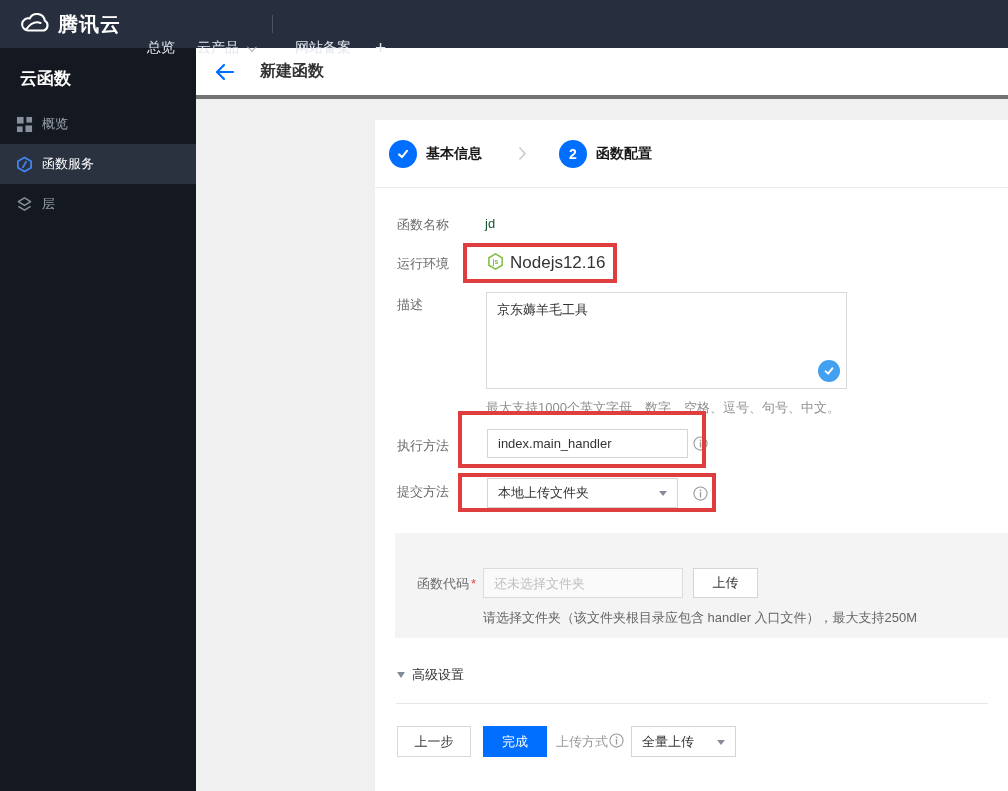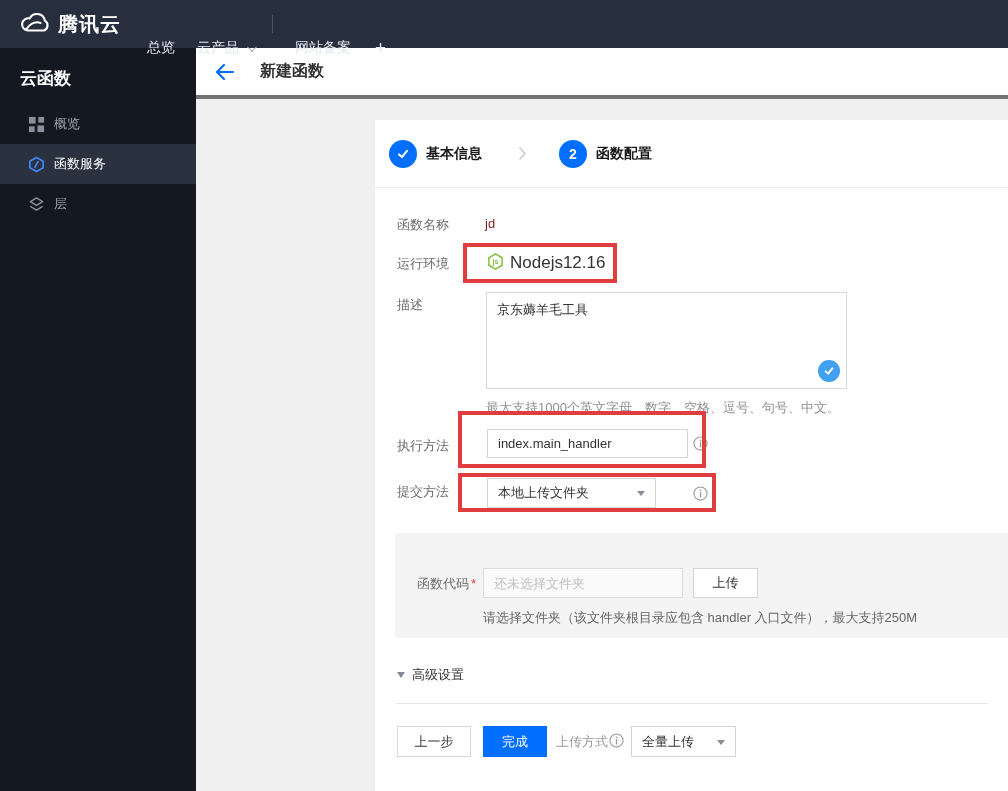"概览" .side-item { padding-left: 28px -> 16px }
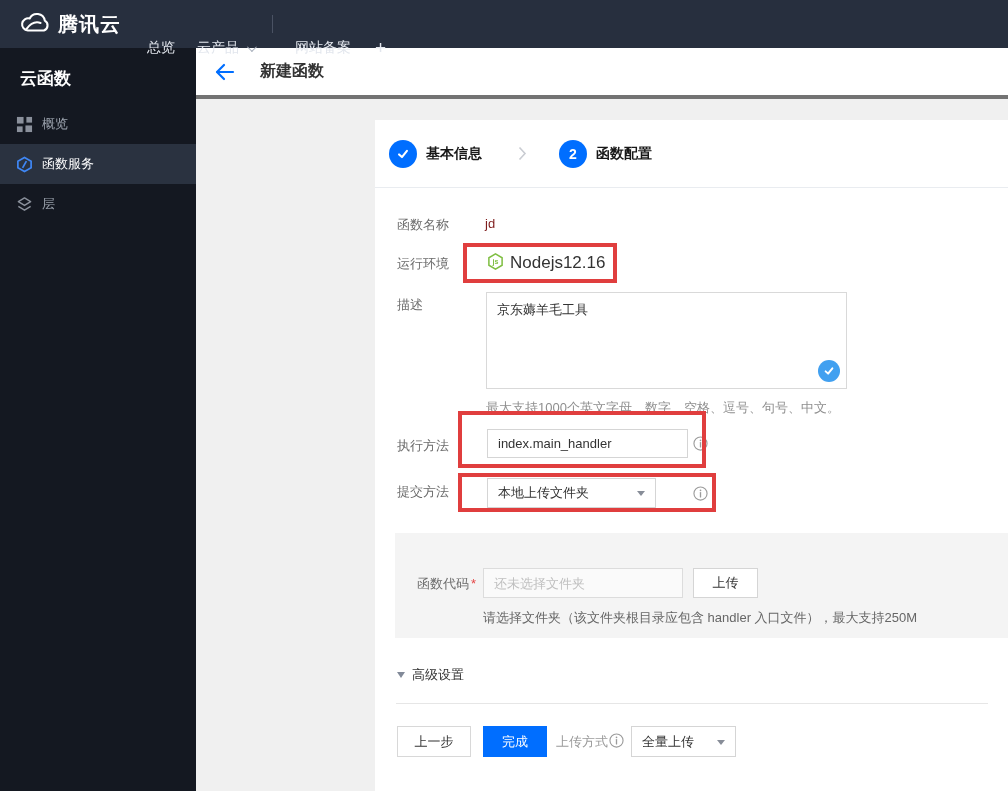"jd" .f-value { color: #7f1d1d -> #14532d }
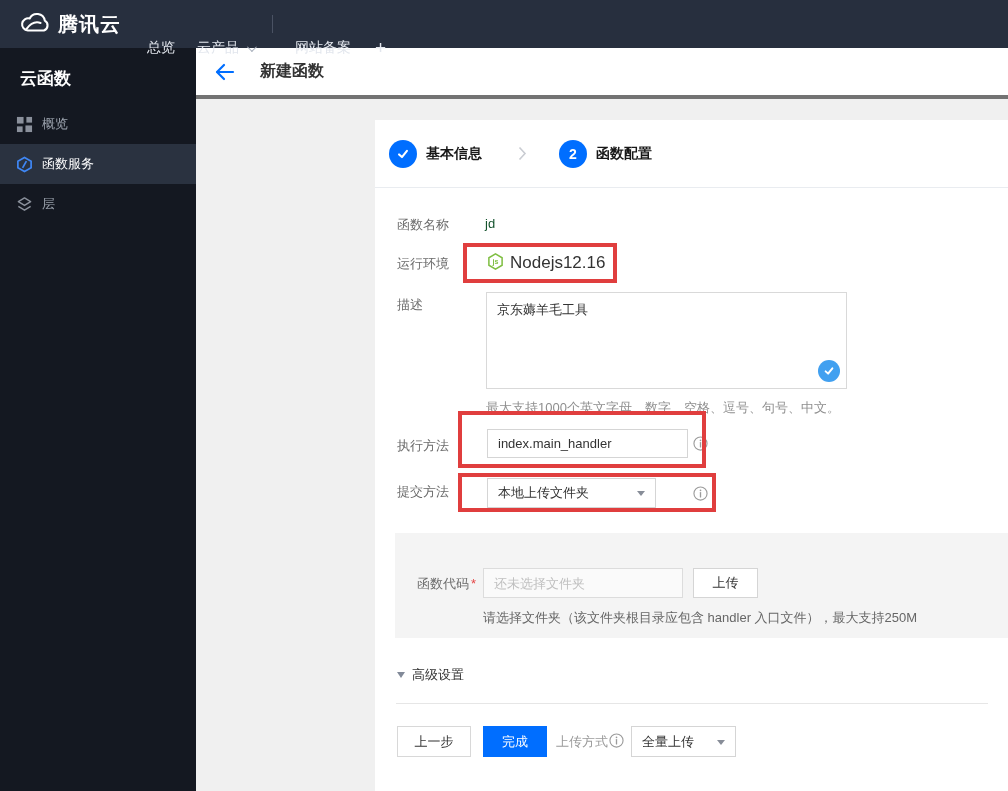"本地上传文件夹" .submit-select { width: 169px -> 191px }
